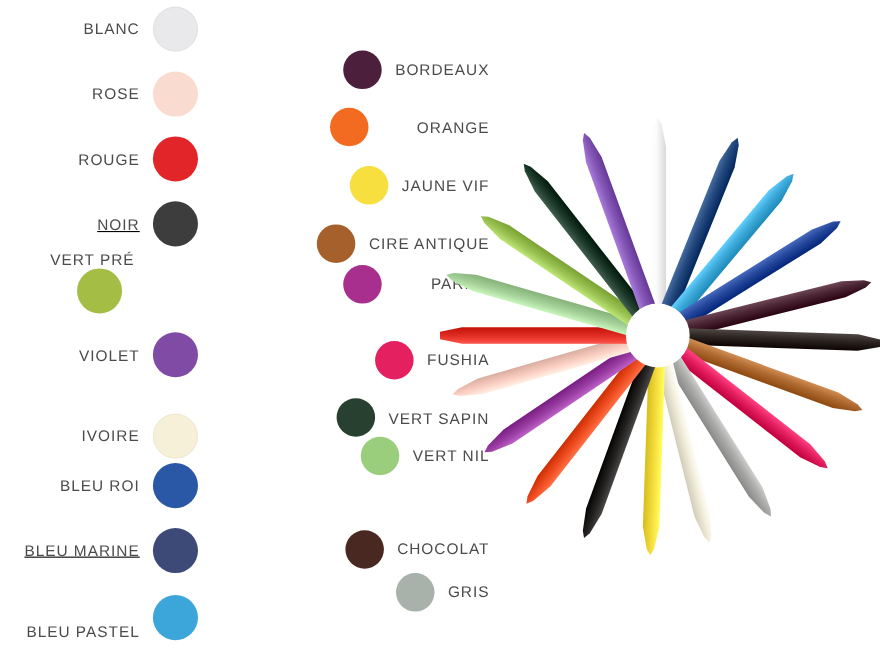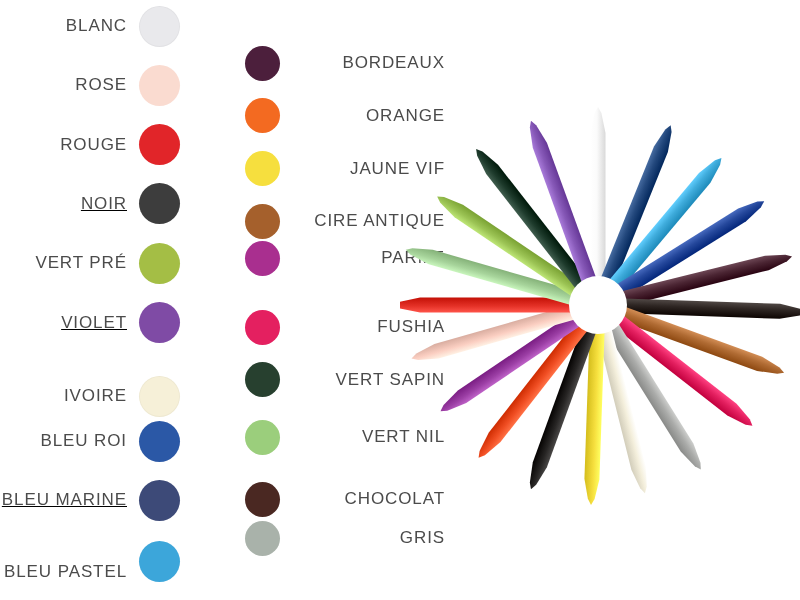"BLANC" .swatch-label { font-size: 17px -> 14px }
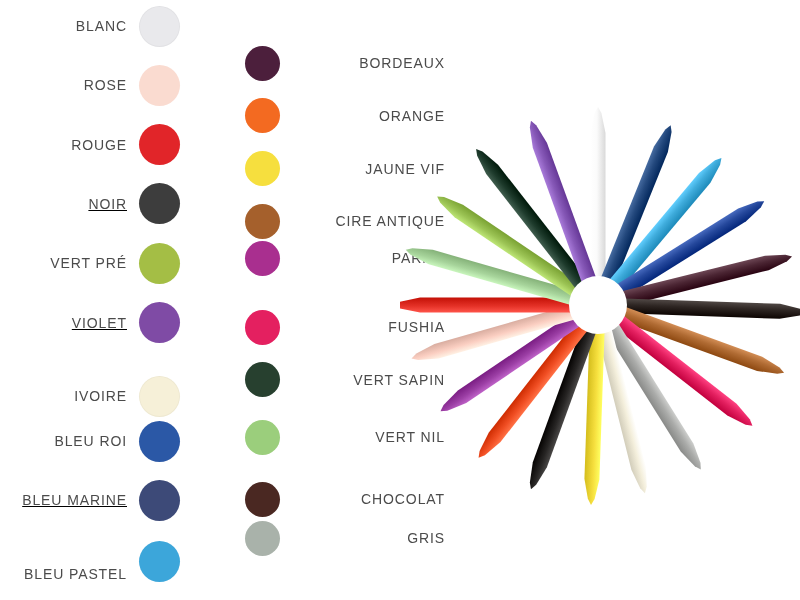"BORDEAUX" #column-mid .swatch-row { justify-content: space-between -> flex-end }
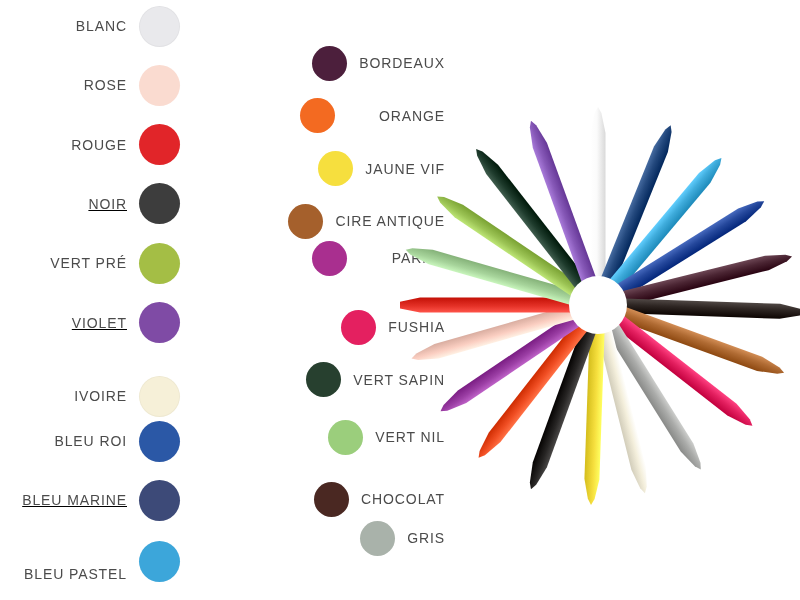"VERT PRÉ" div.swatch-row { flex-direction: none -> column }
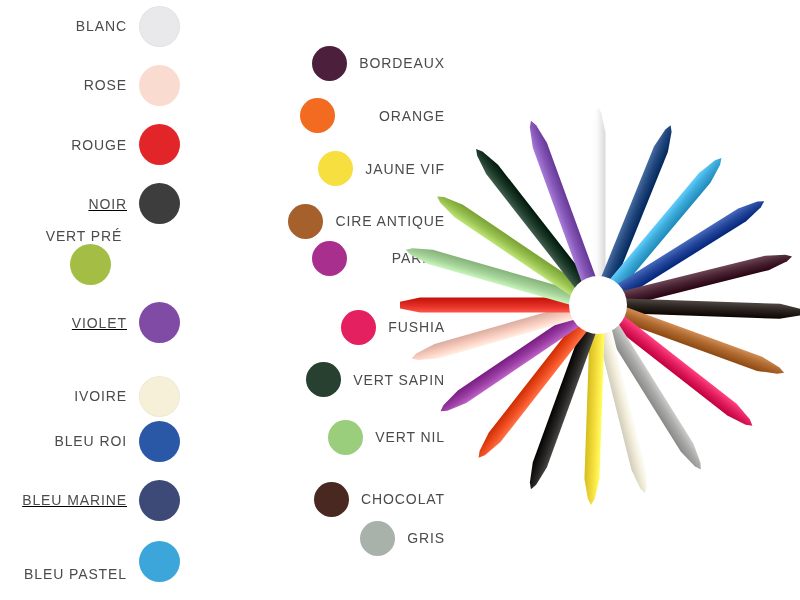"VIOLET" div.swatch-row { text-decoration: underline -> none }
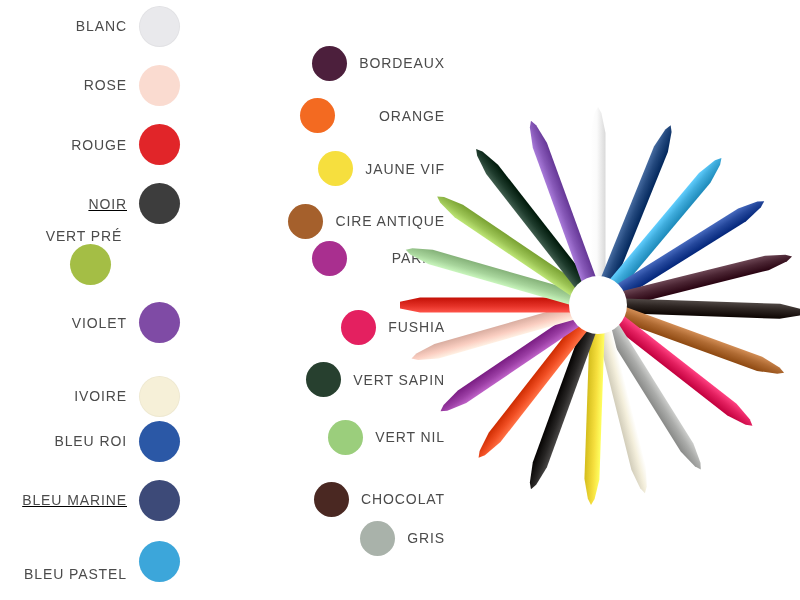"VERT NIL" div.swatch-row { top: 415px -> 392px }
